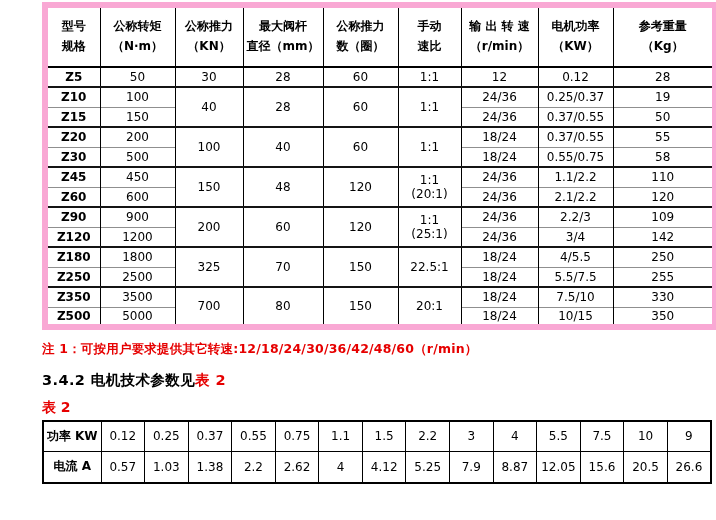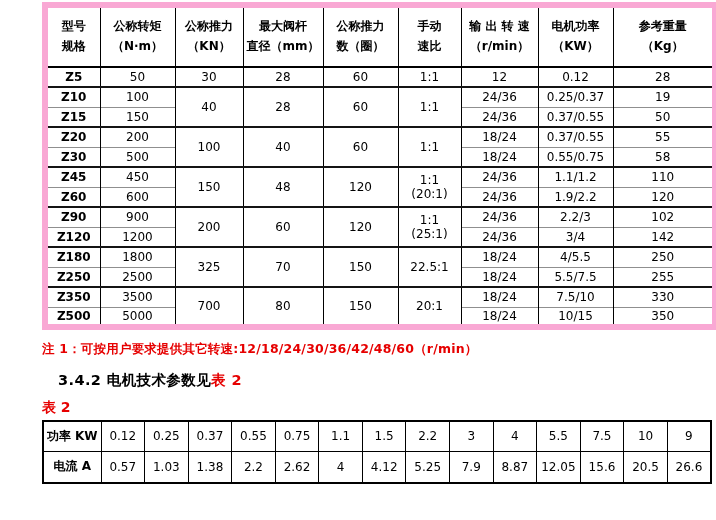"1.1/1.2" td { text: 1.1/1.2 -> 1.1/2.2 }
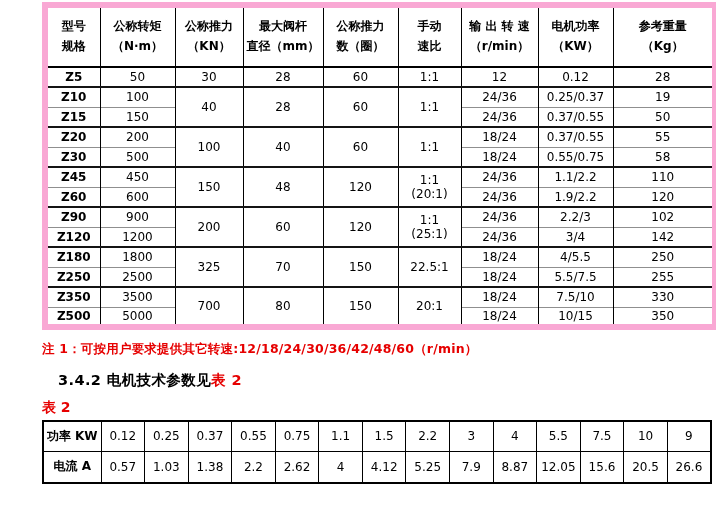"1.9/2.2" td { text: 1.9/2.2 -> 2.1/2.2 }
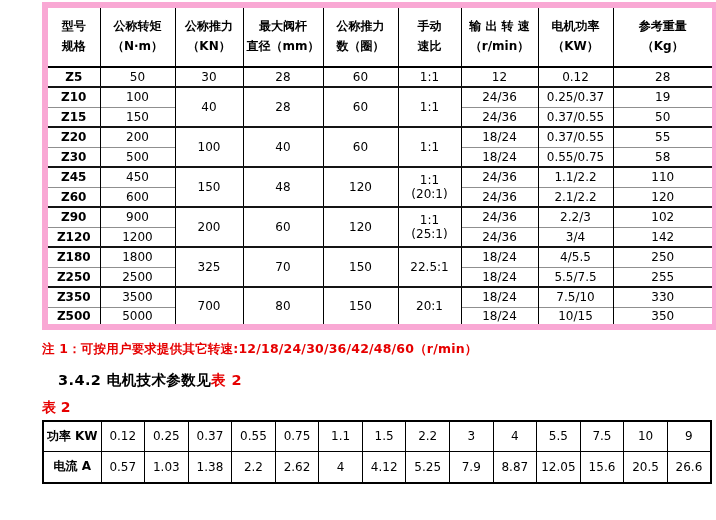"102" td { text: 102 -> 109 }
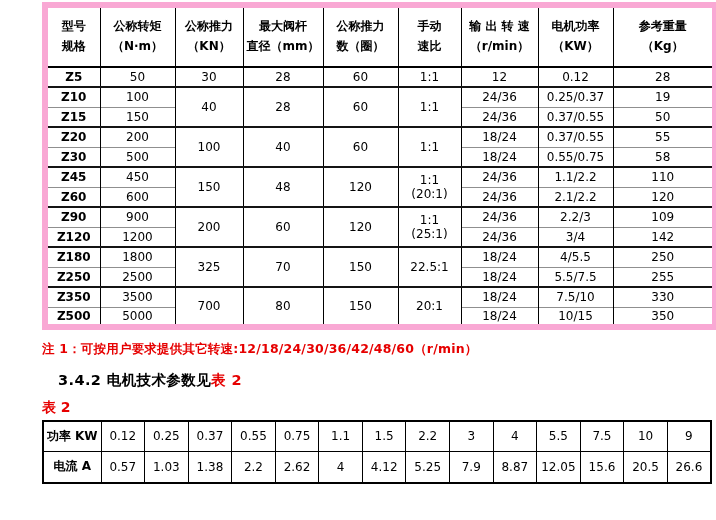"3.4.2 电机技术参数见表 2" .heading { margin: 13px 0 9px 16px -> 13px 0 9px 0 }
